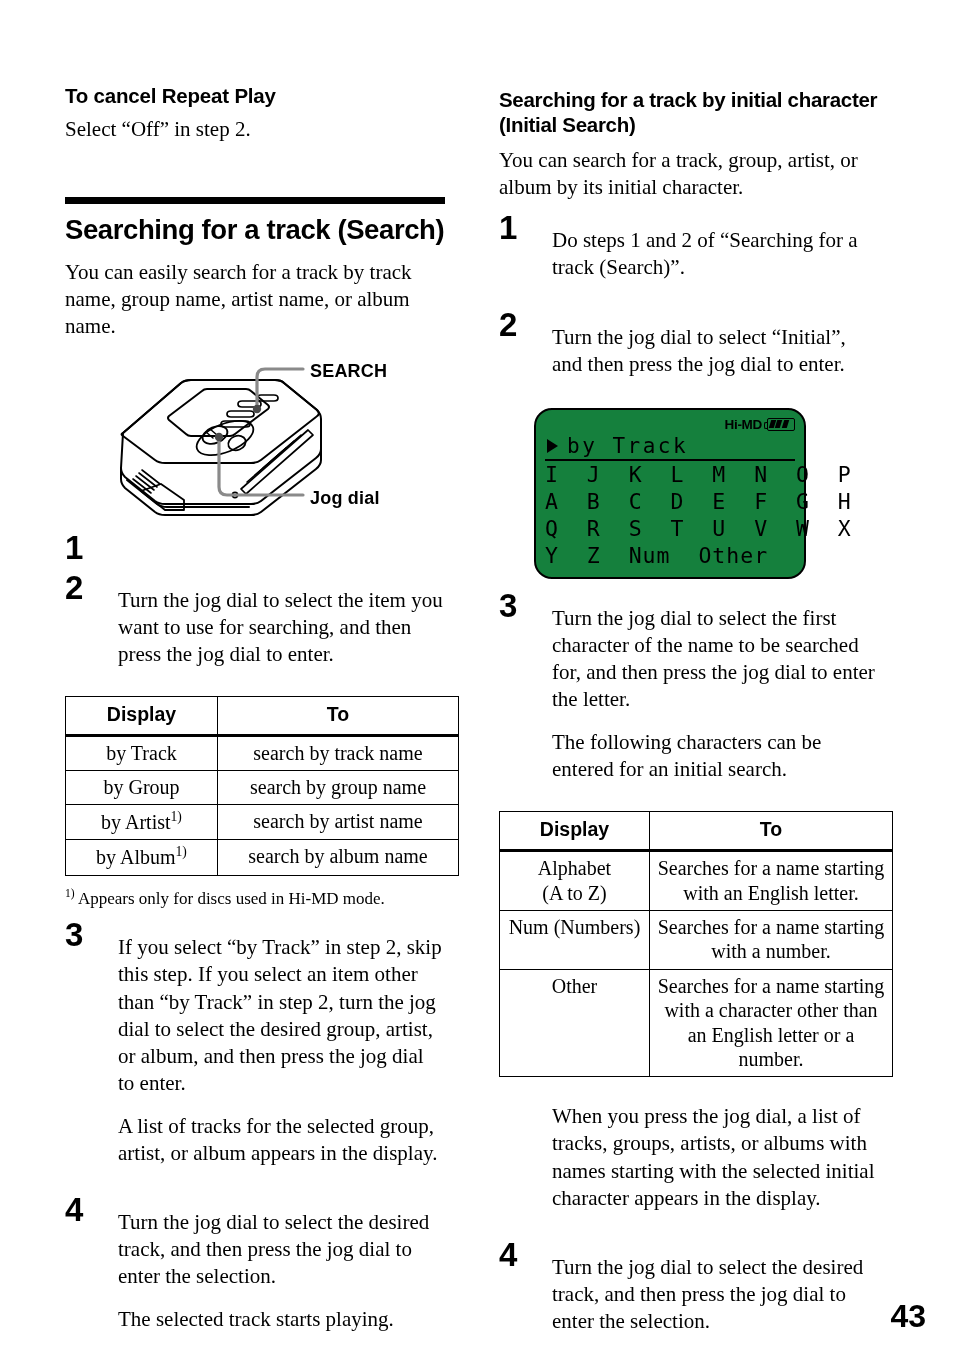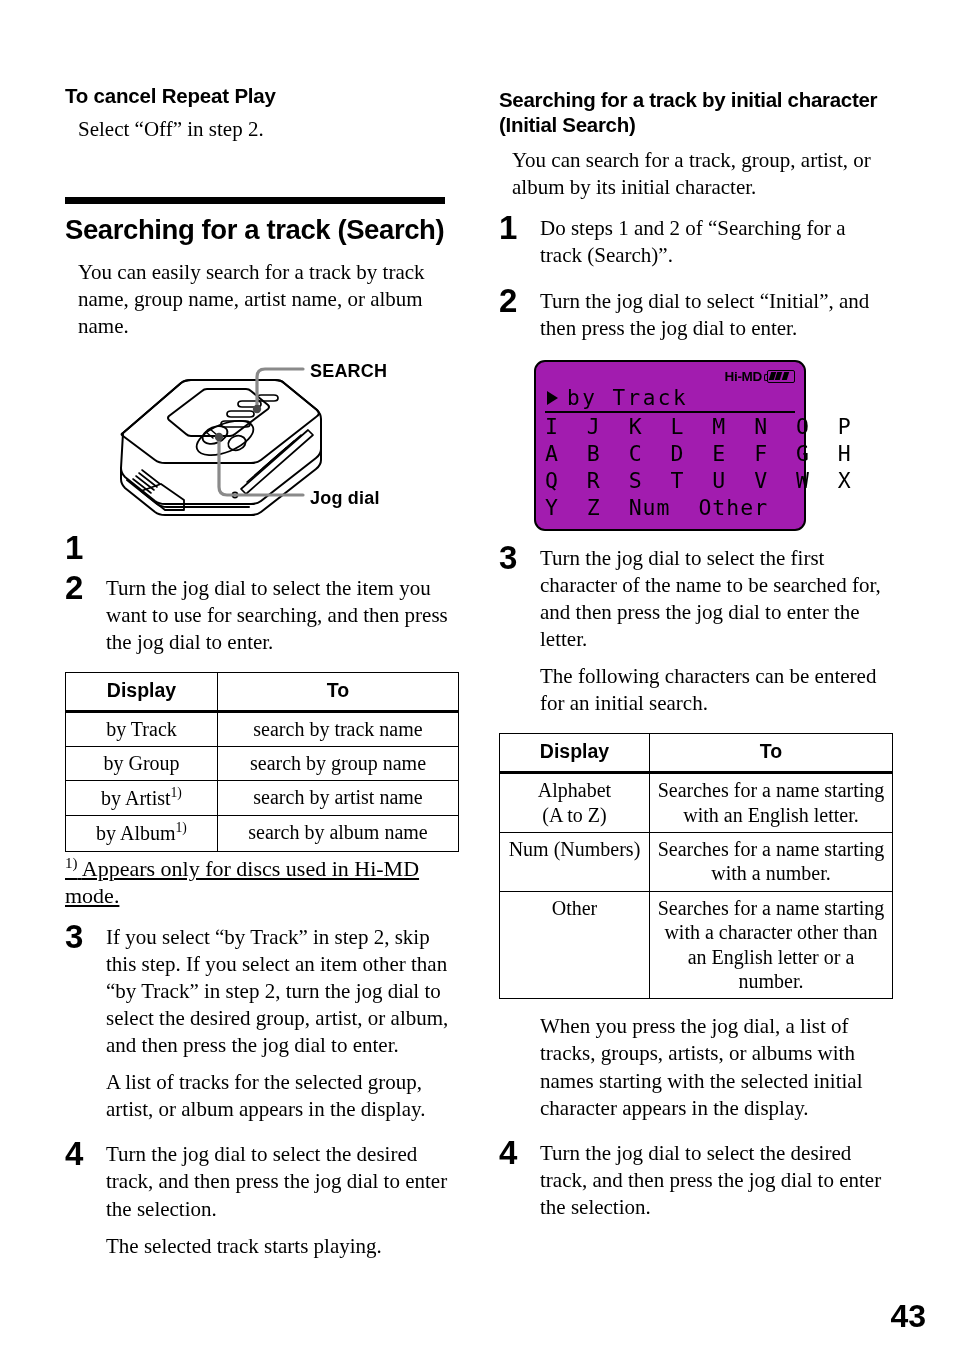"Select “Off” in step 2." p.body { margin: 0 0 6px 13px -> 0 0 6px 0 }
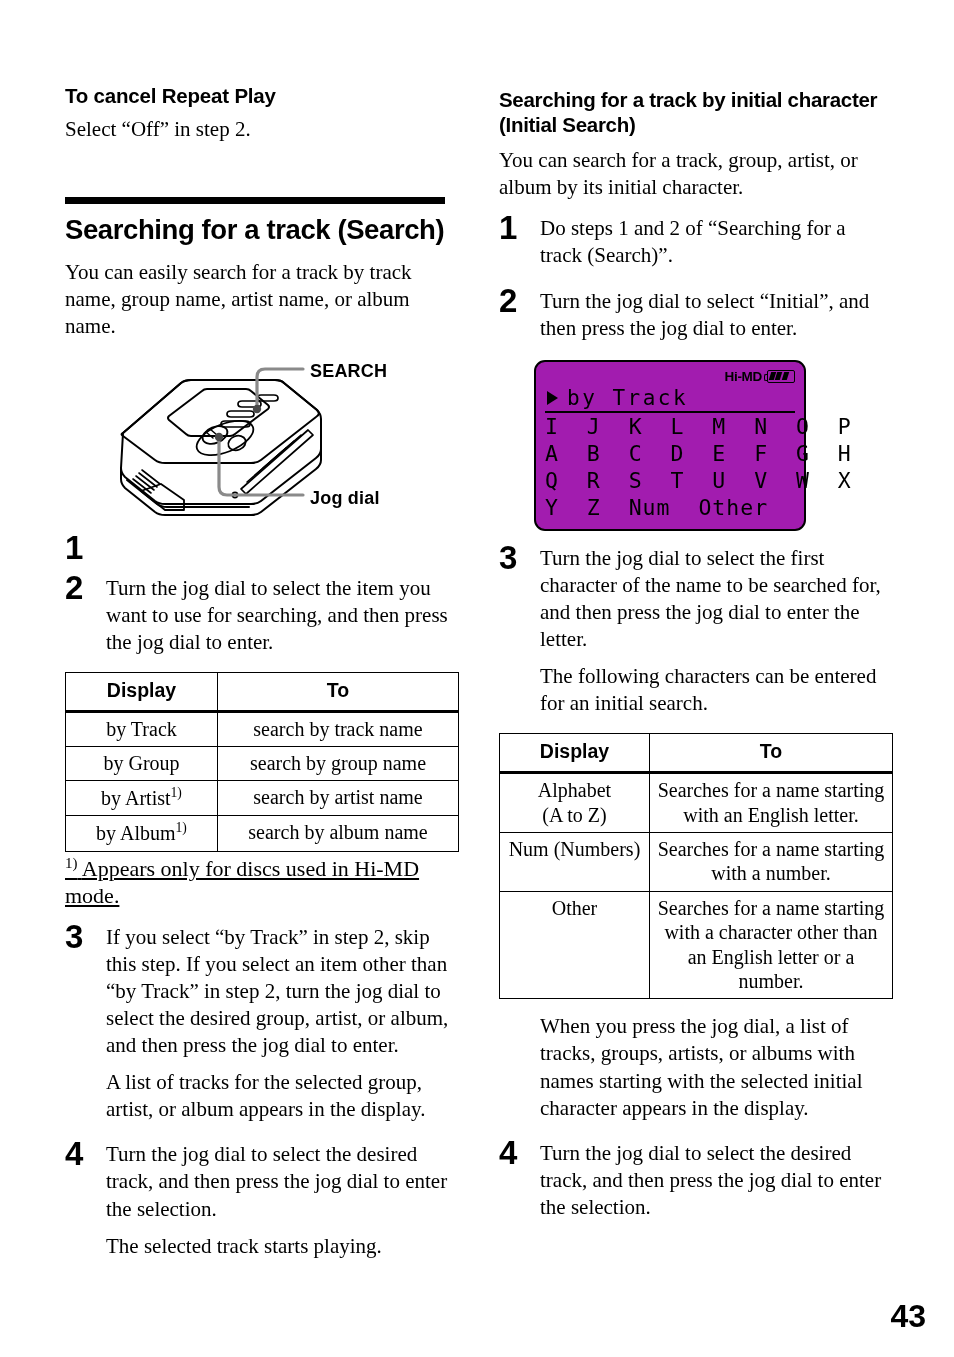"Do steps 1 and 2" .step-body p { margin: 4px -> 16px }
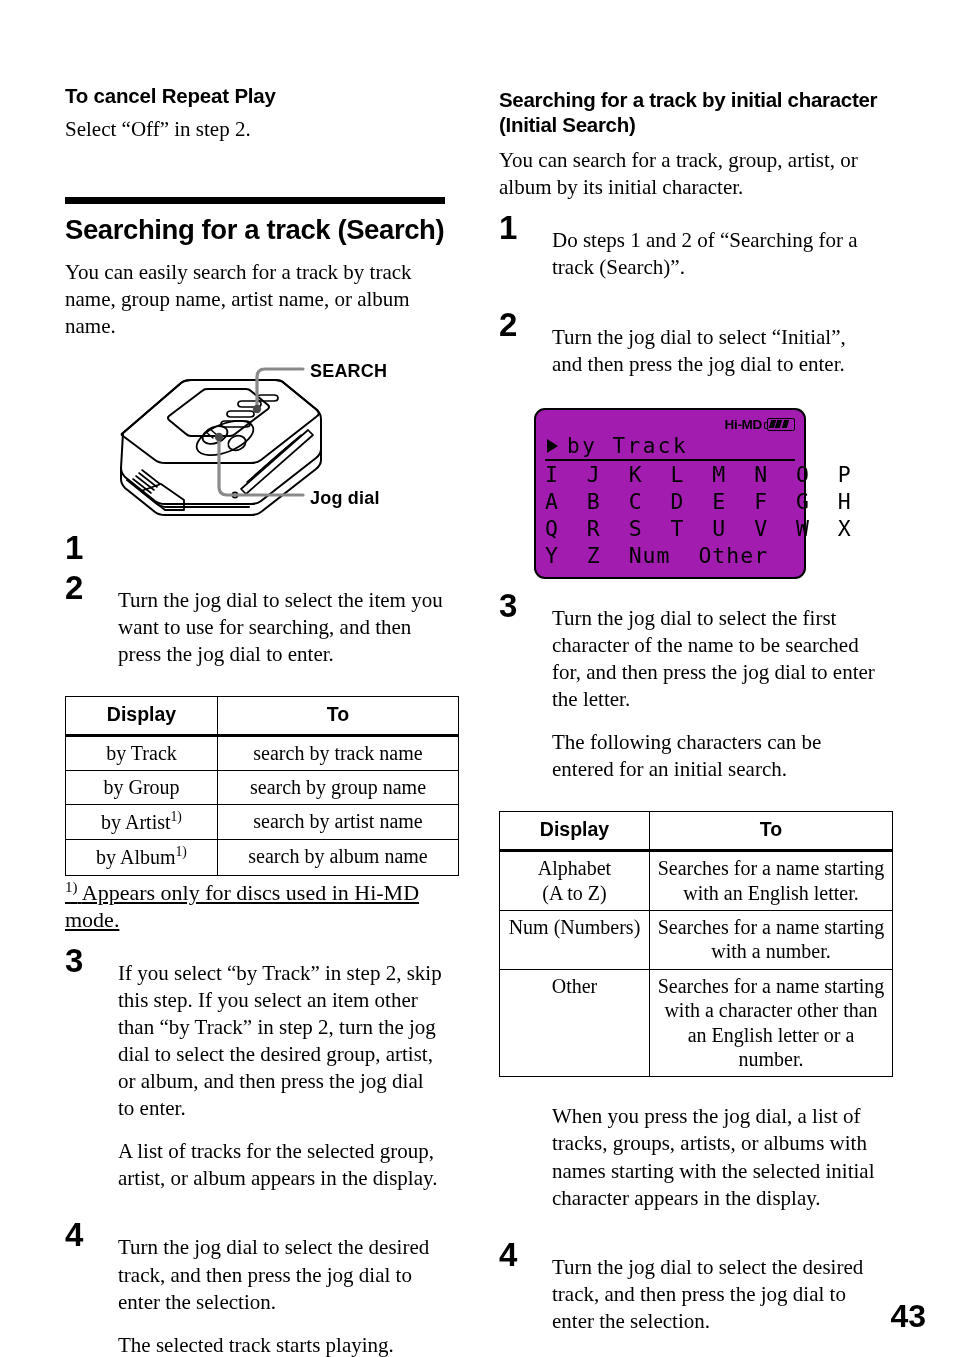"Hi-MD" .lcd { background: #a21caf -> #15803d; border-radius: 11px -> 18px }
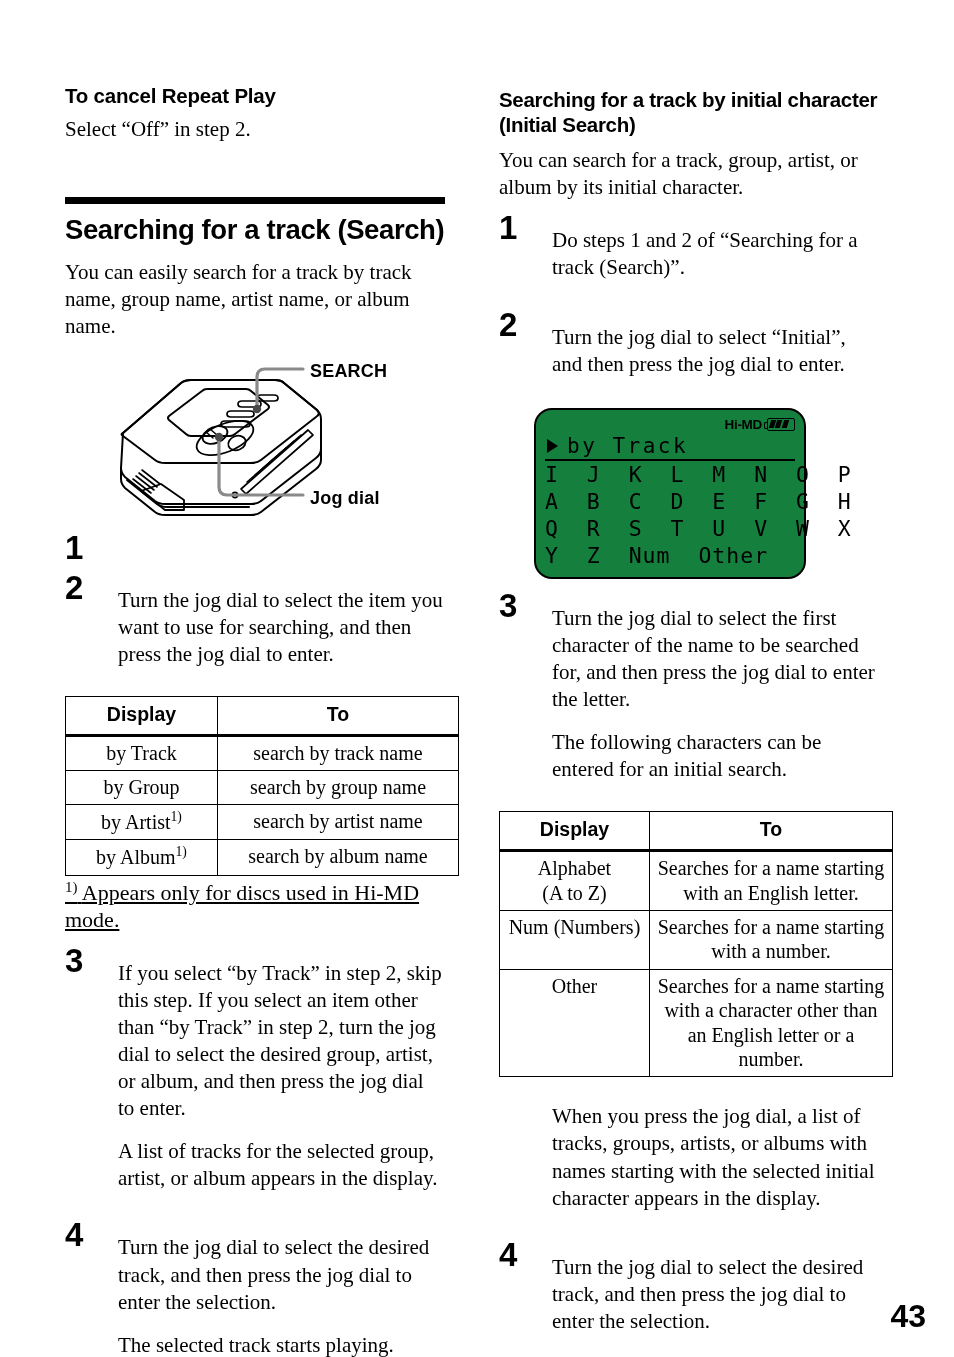"1) Appears only for discs" p.footnote { font-size: 22px -> 17px; margin: 2px 0 0 0 -> 11px 0 0 0; text-decoration: underline -> none }
